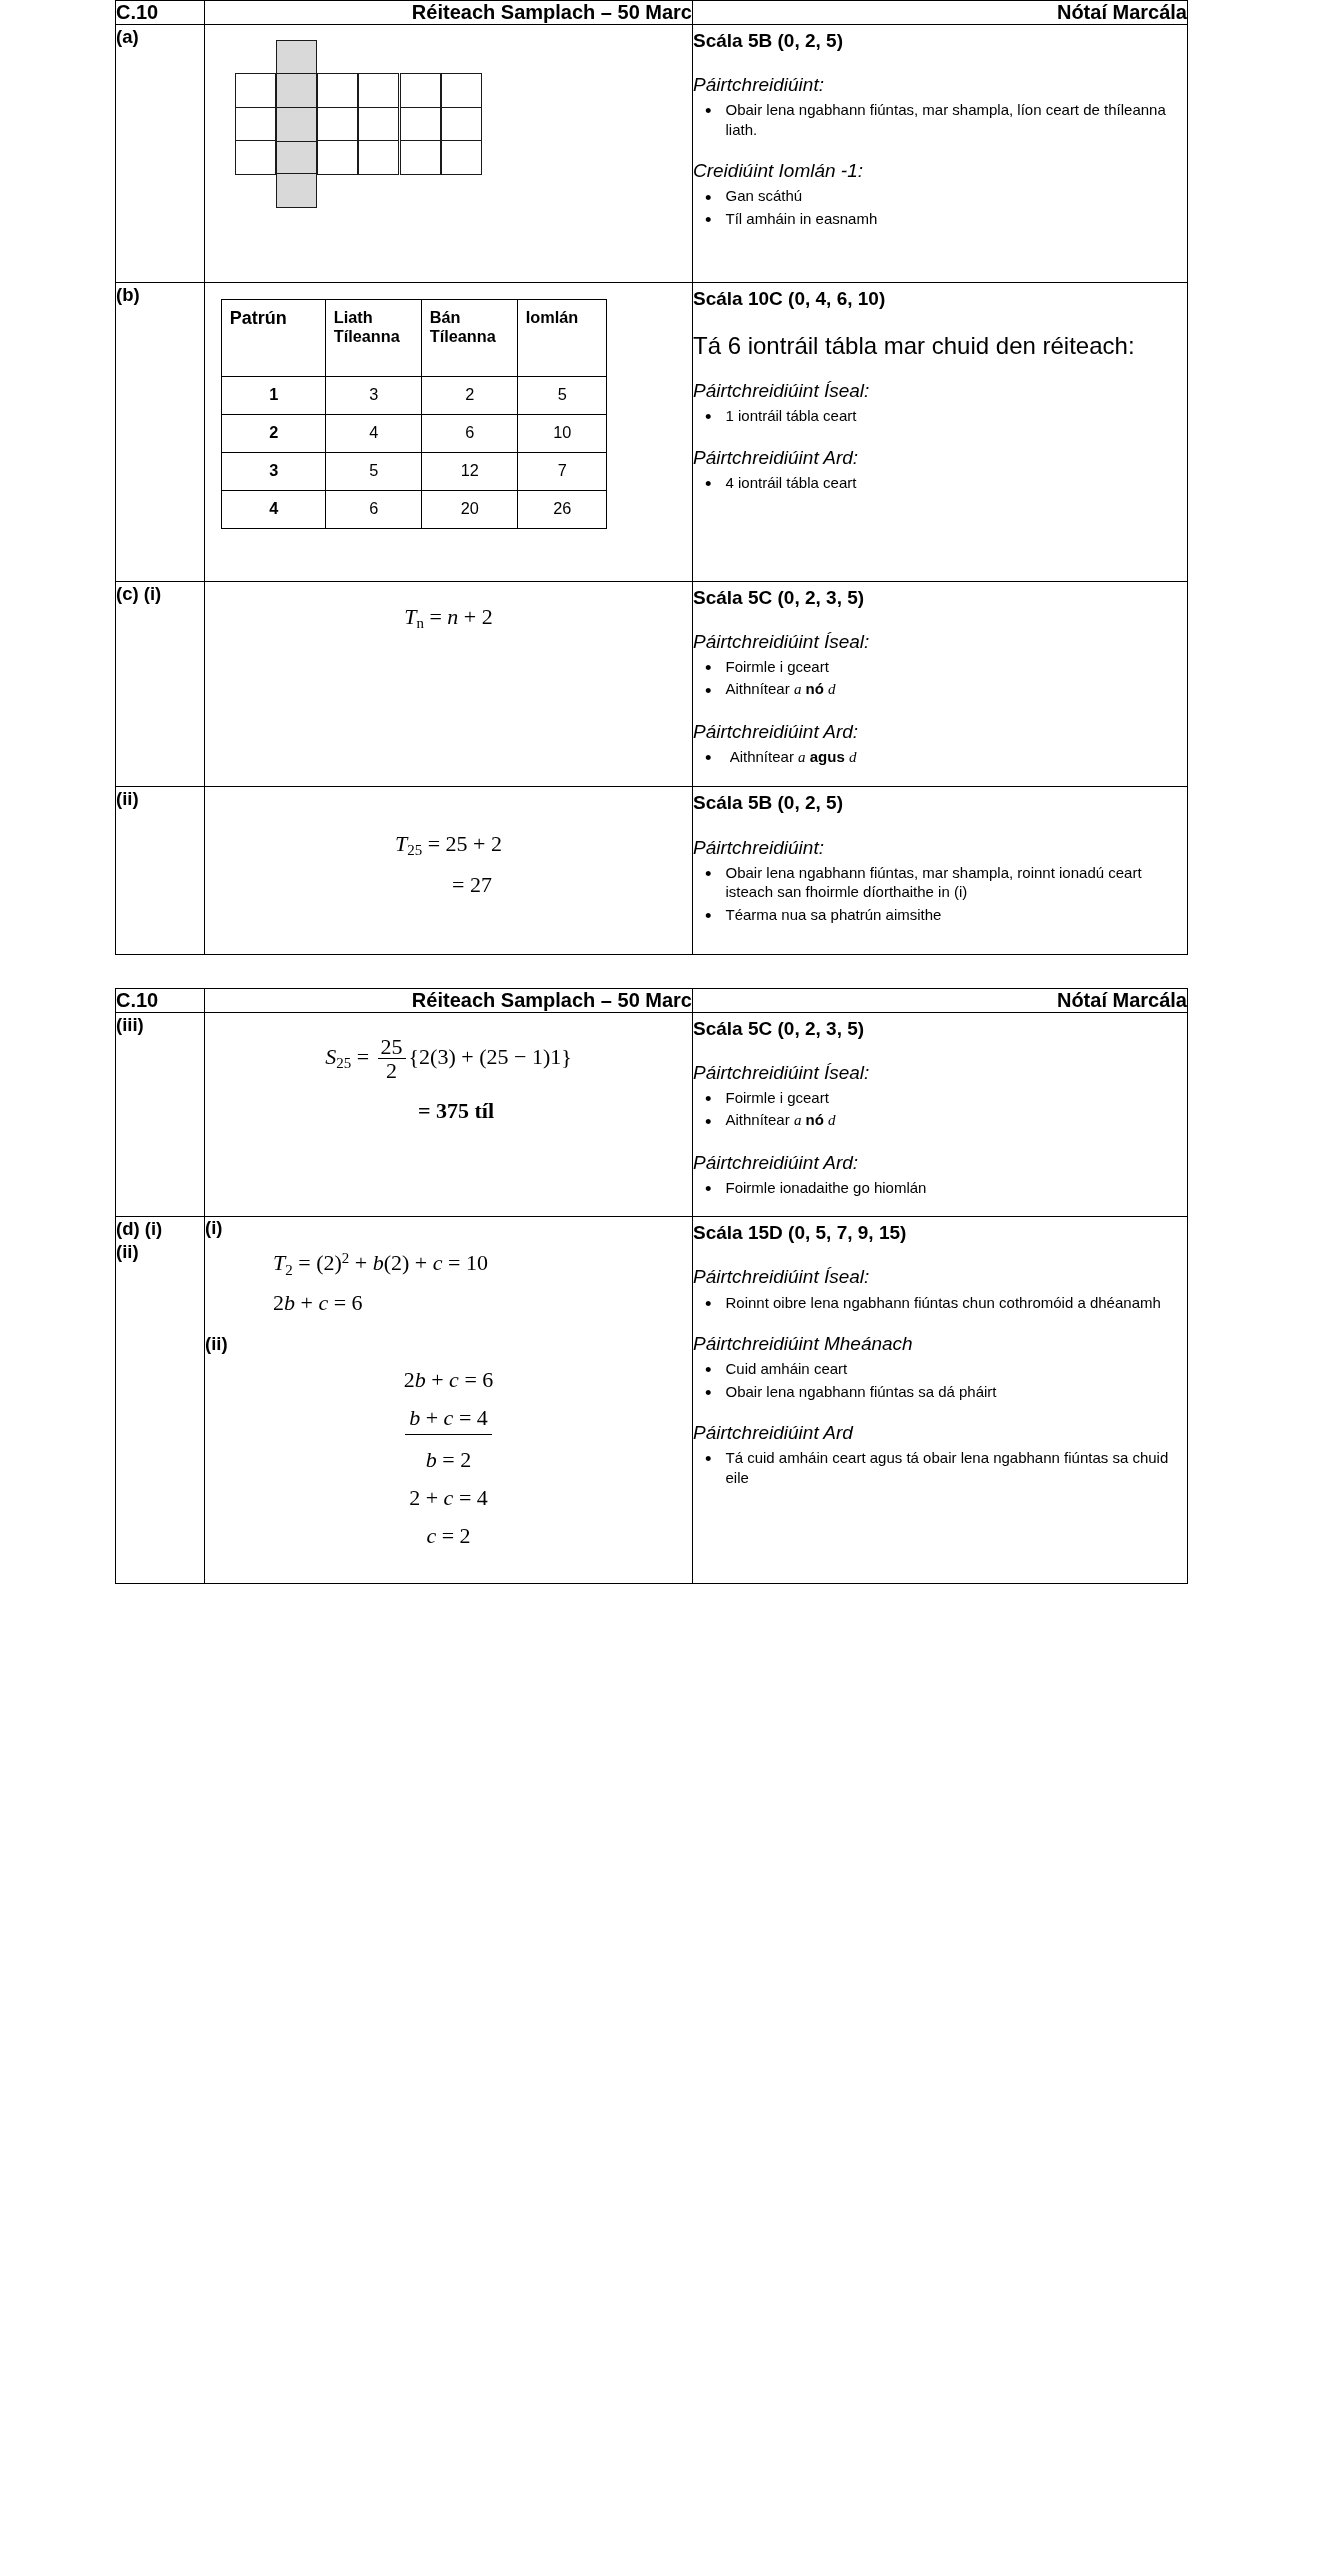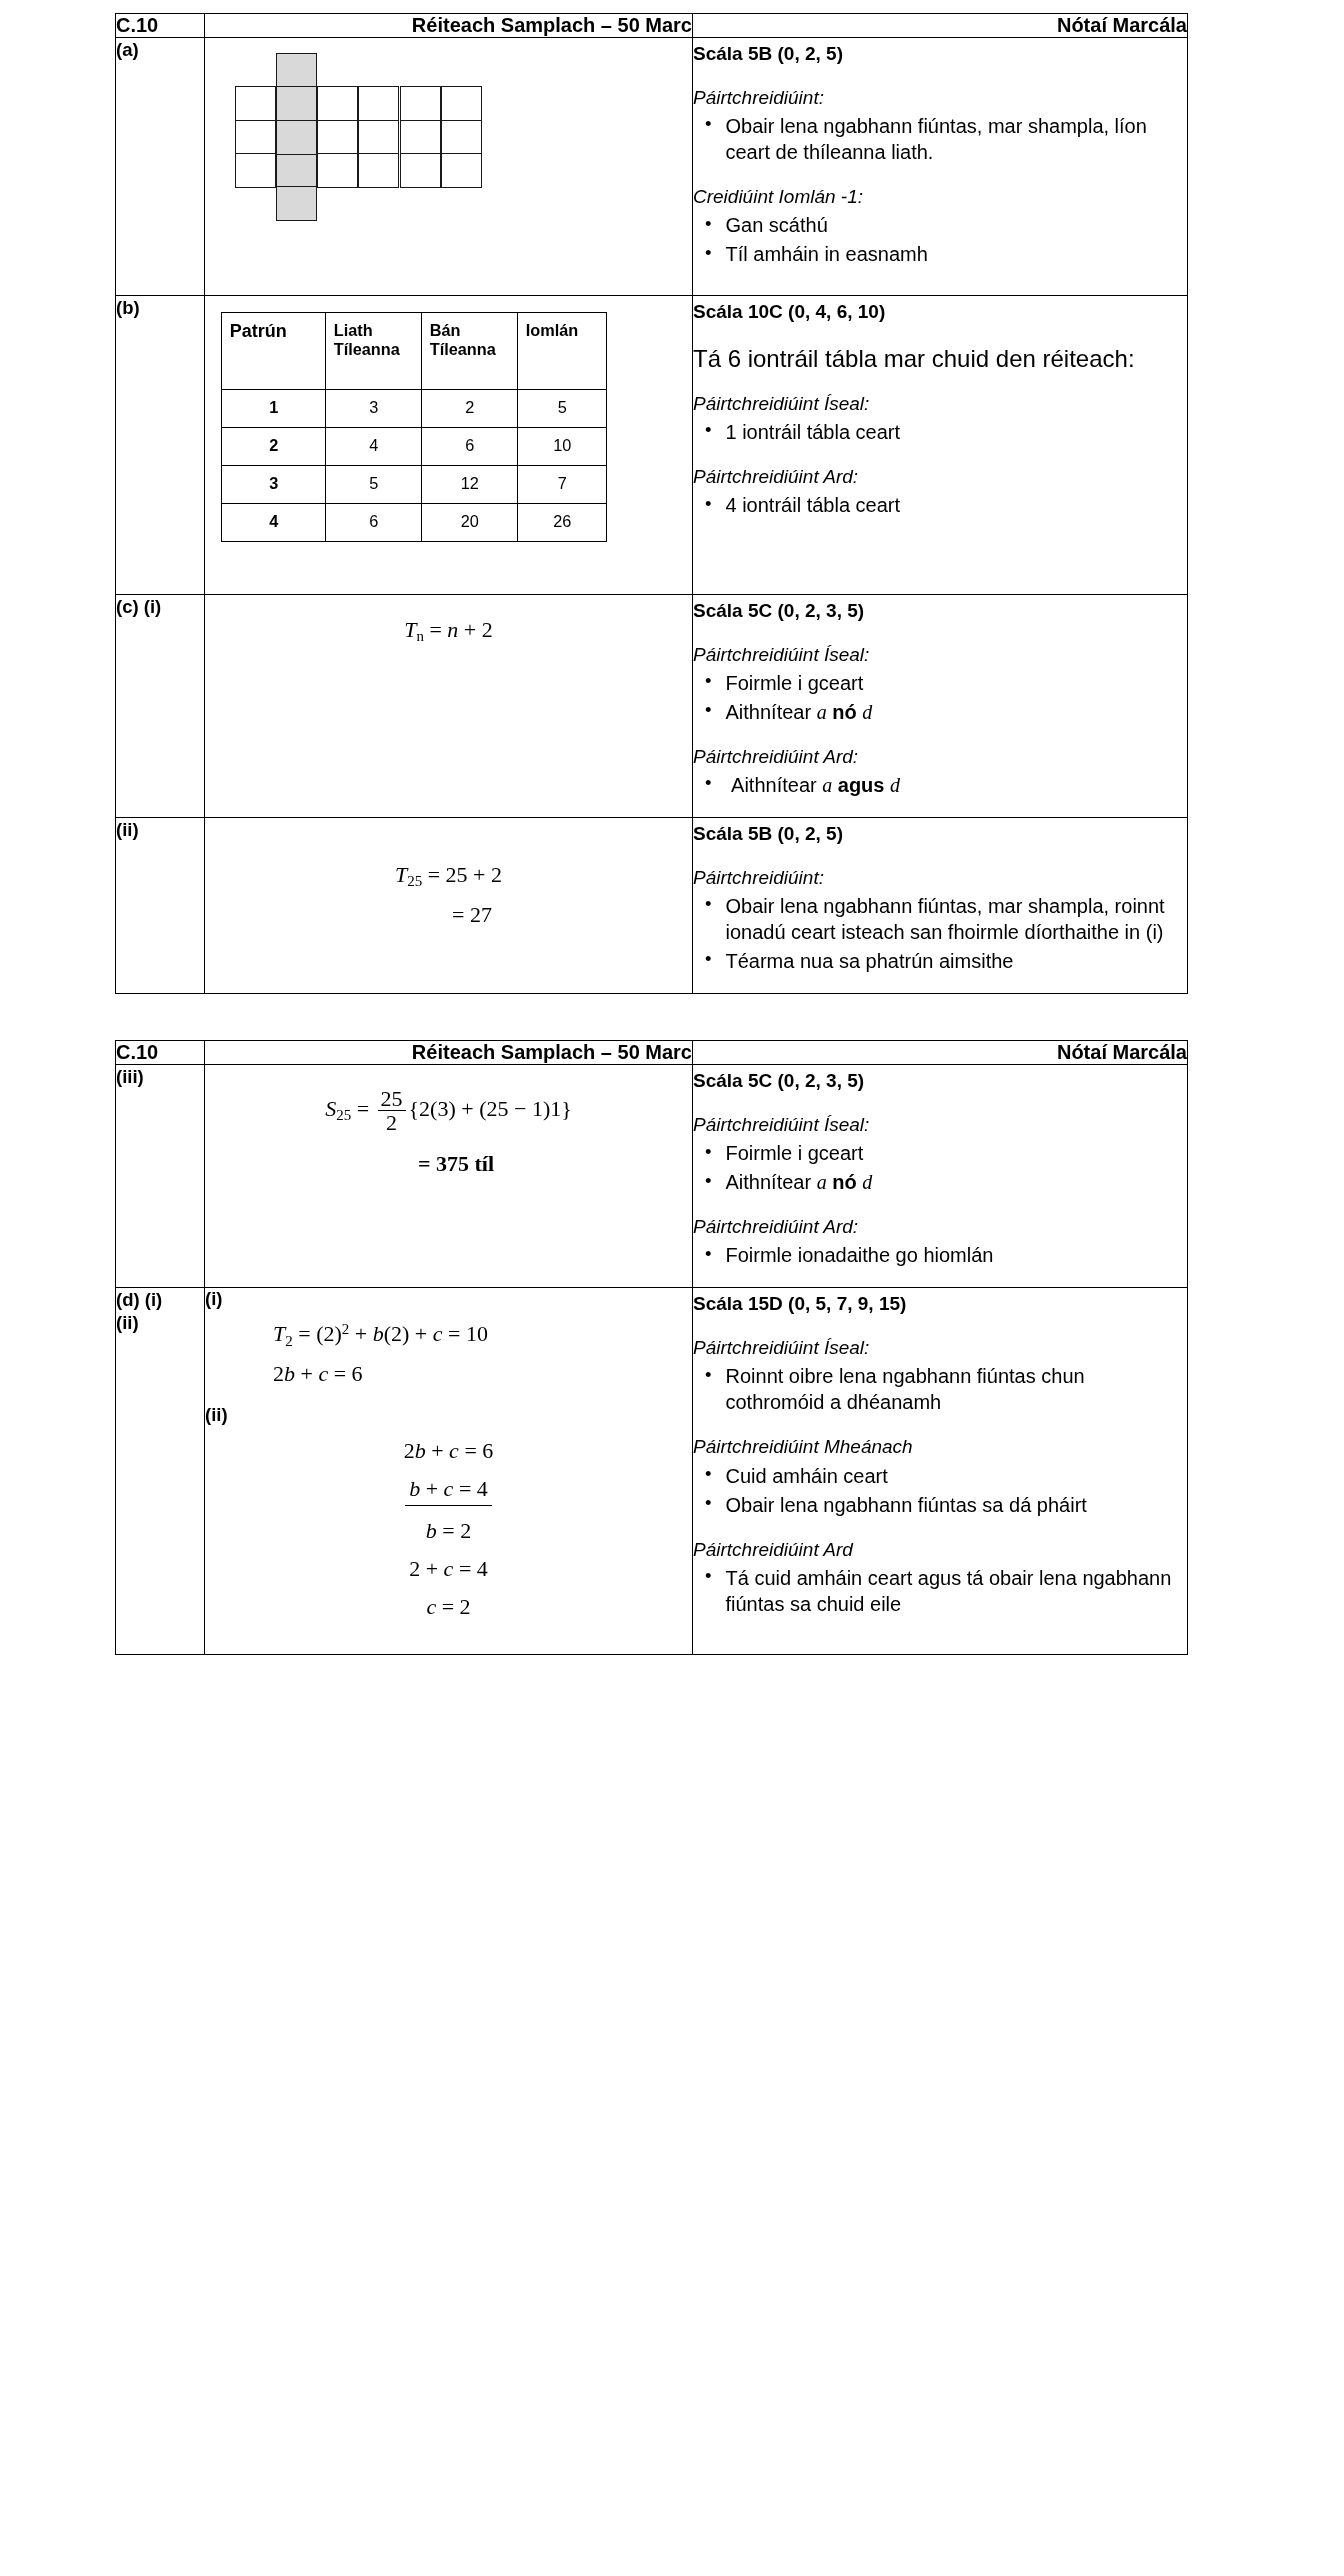"C.10" .sheet { margin: 13px auto 0 115px -> 0 auto 0 115px }
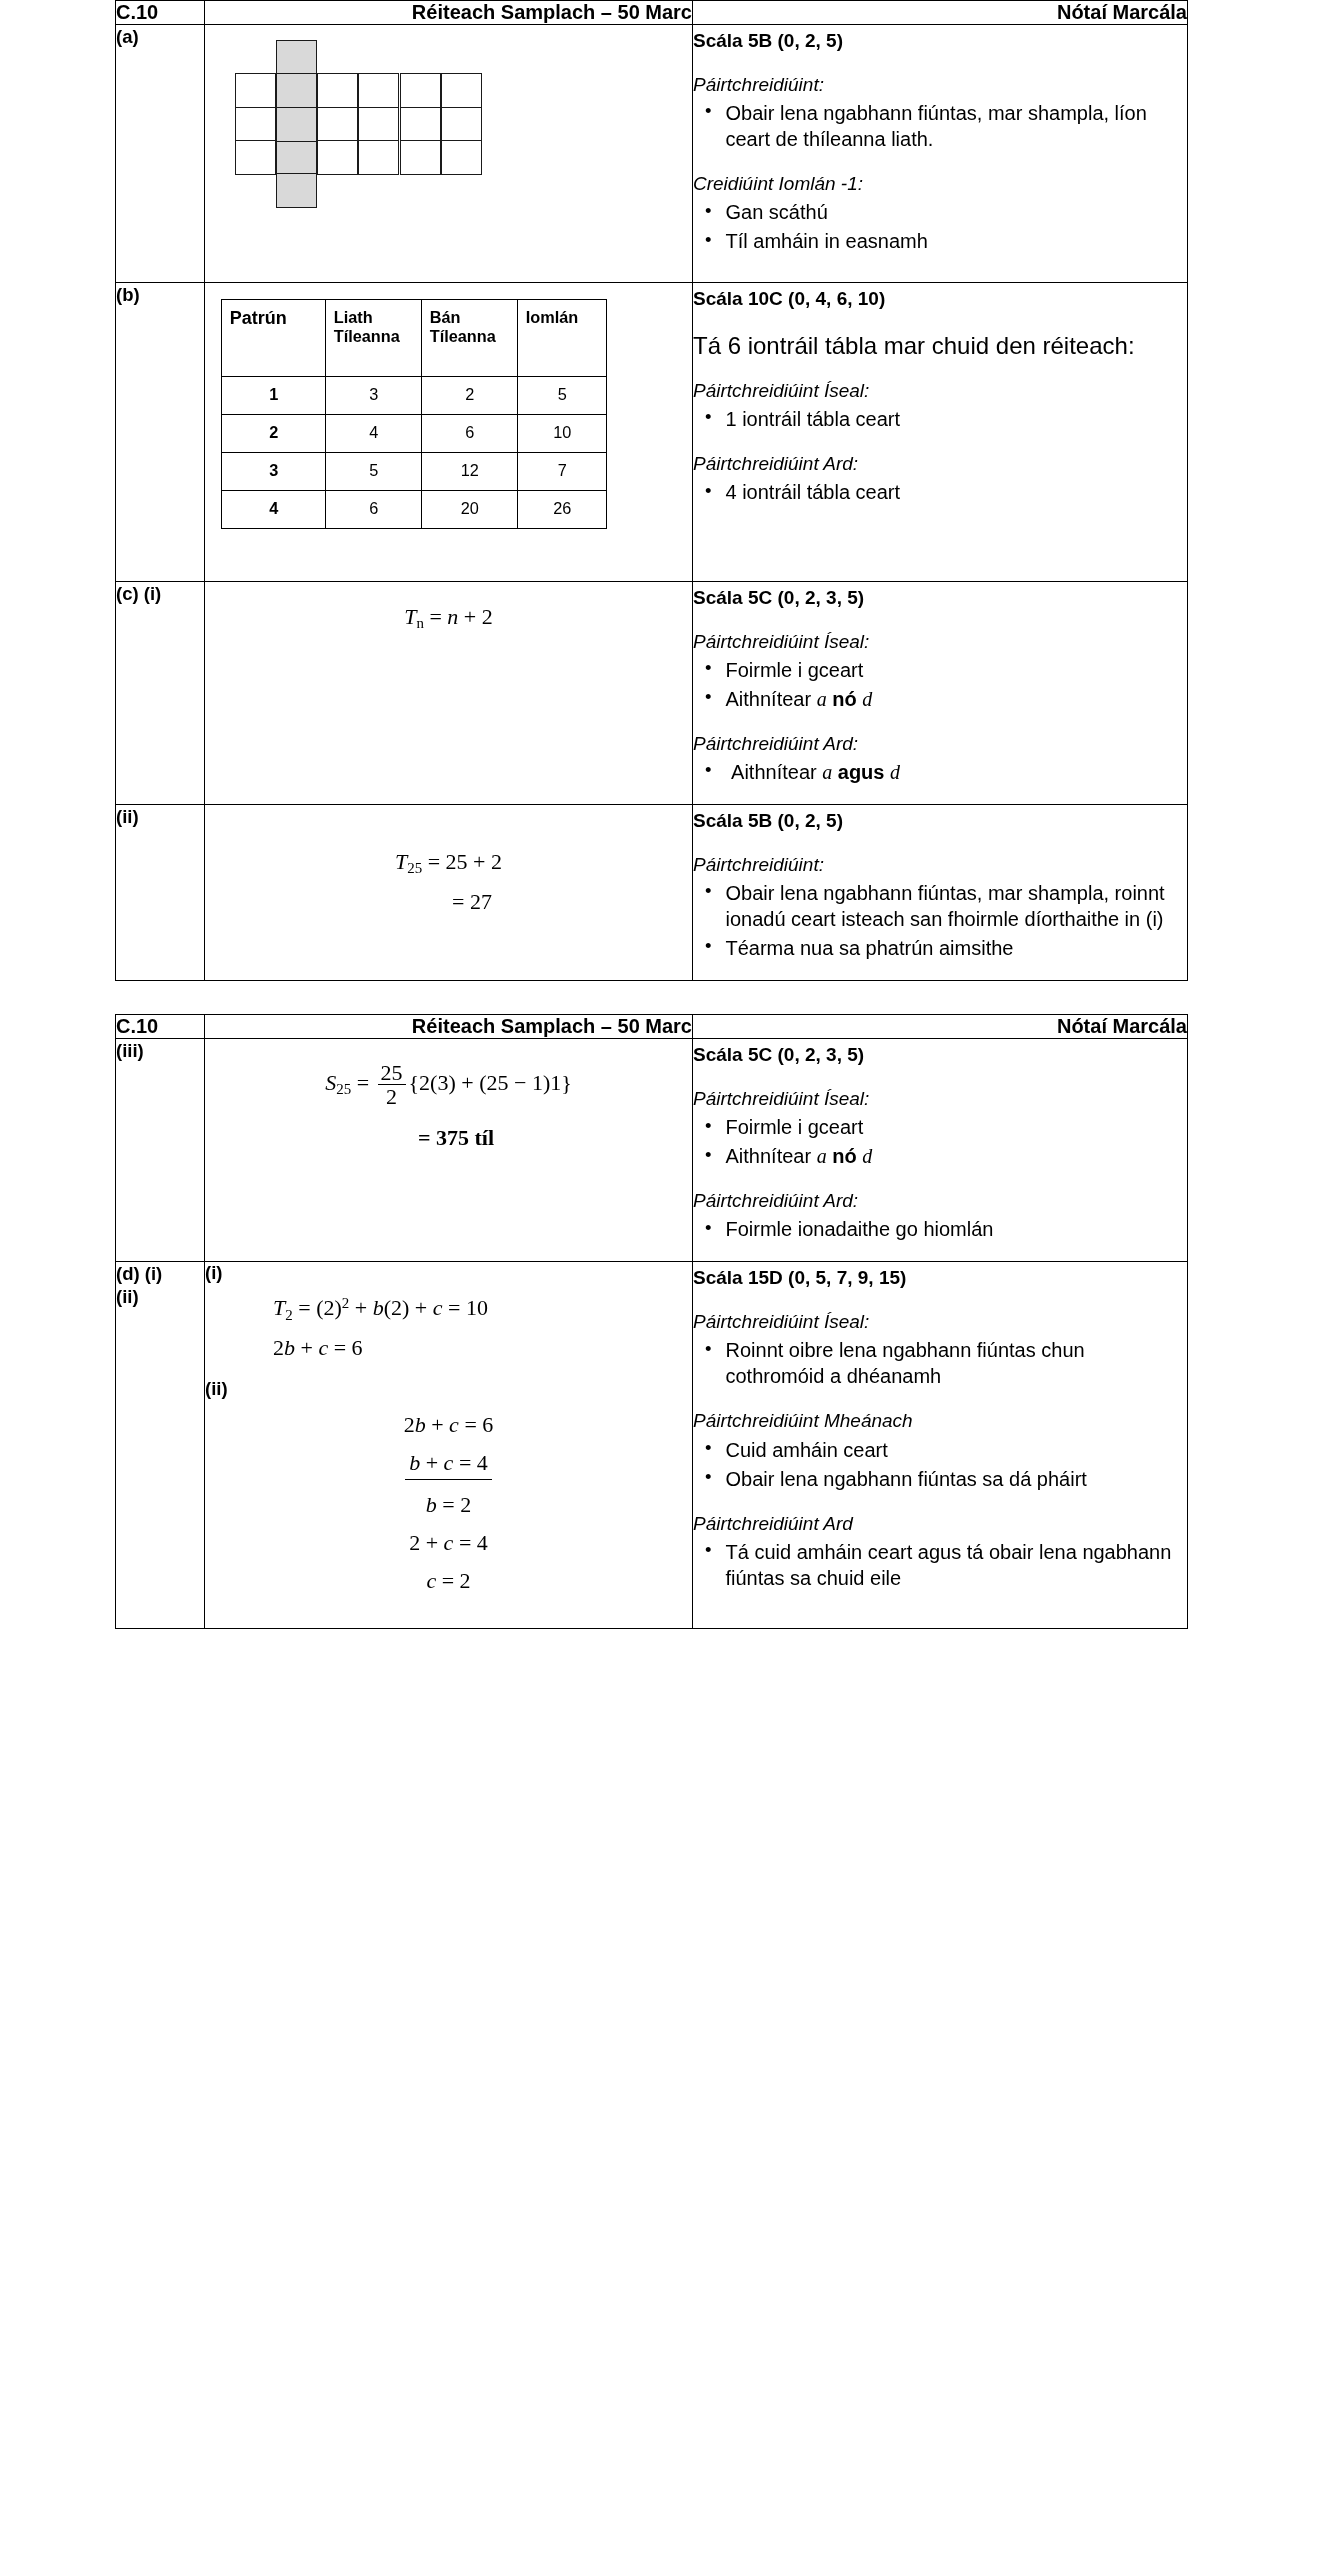"Obair lena ngabhann fiúntas, mar" ul.notes li { font-size: 20px -> 15px }
